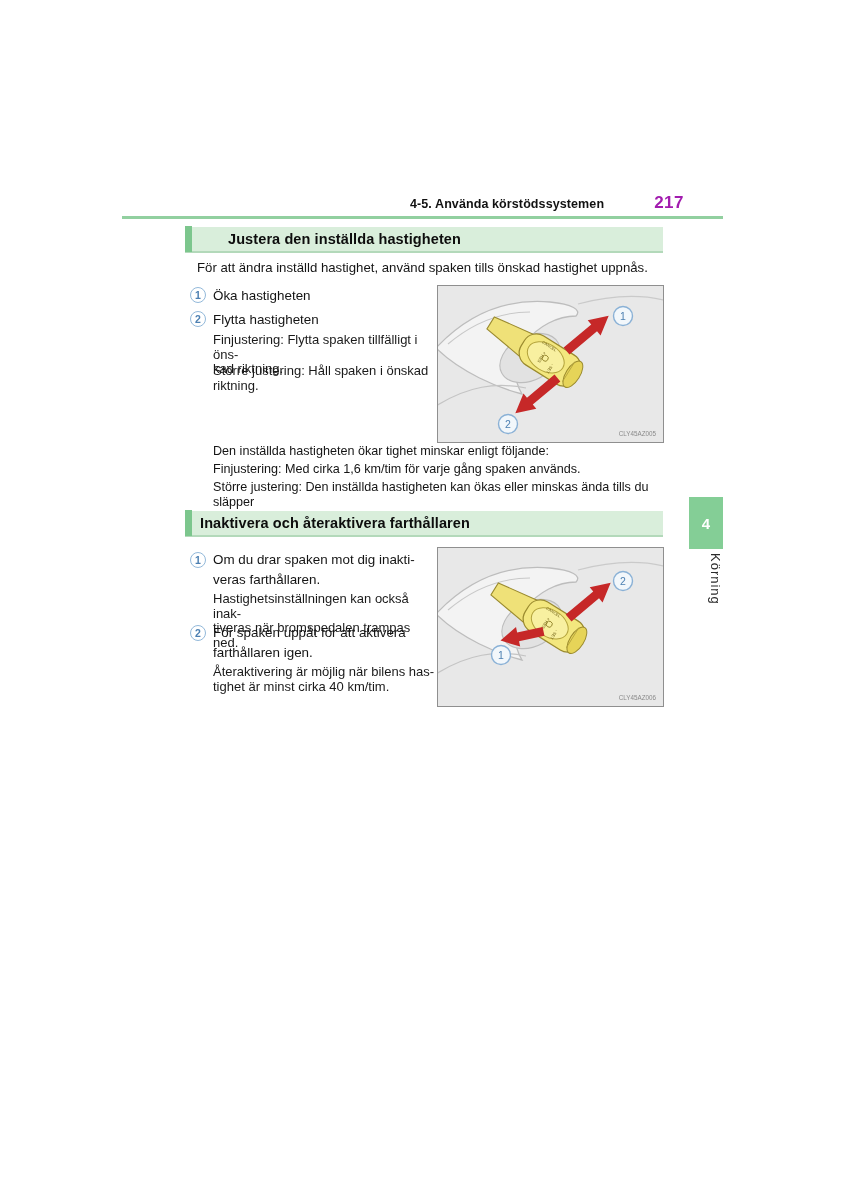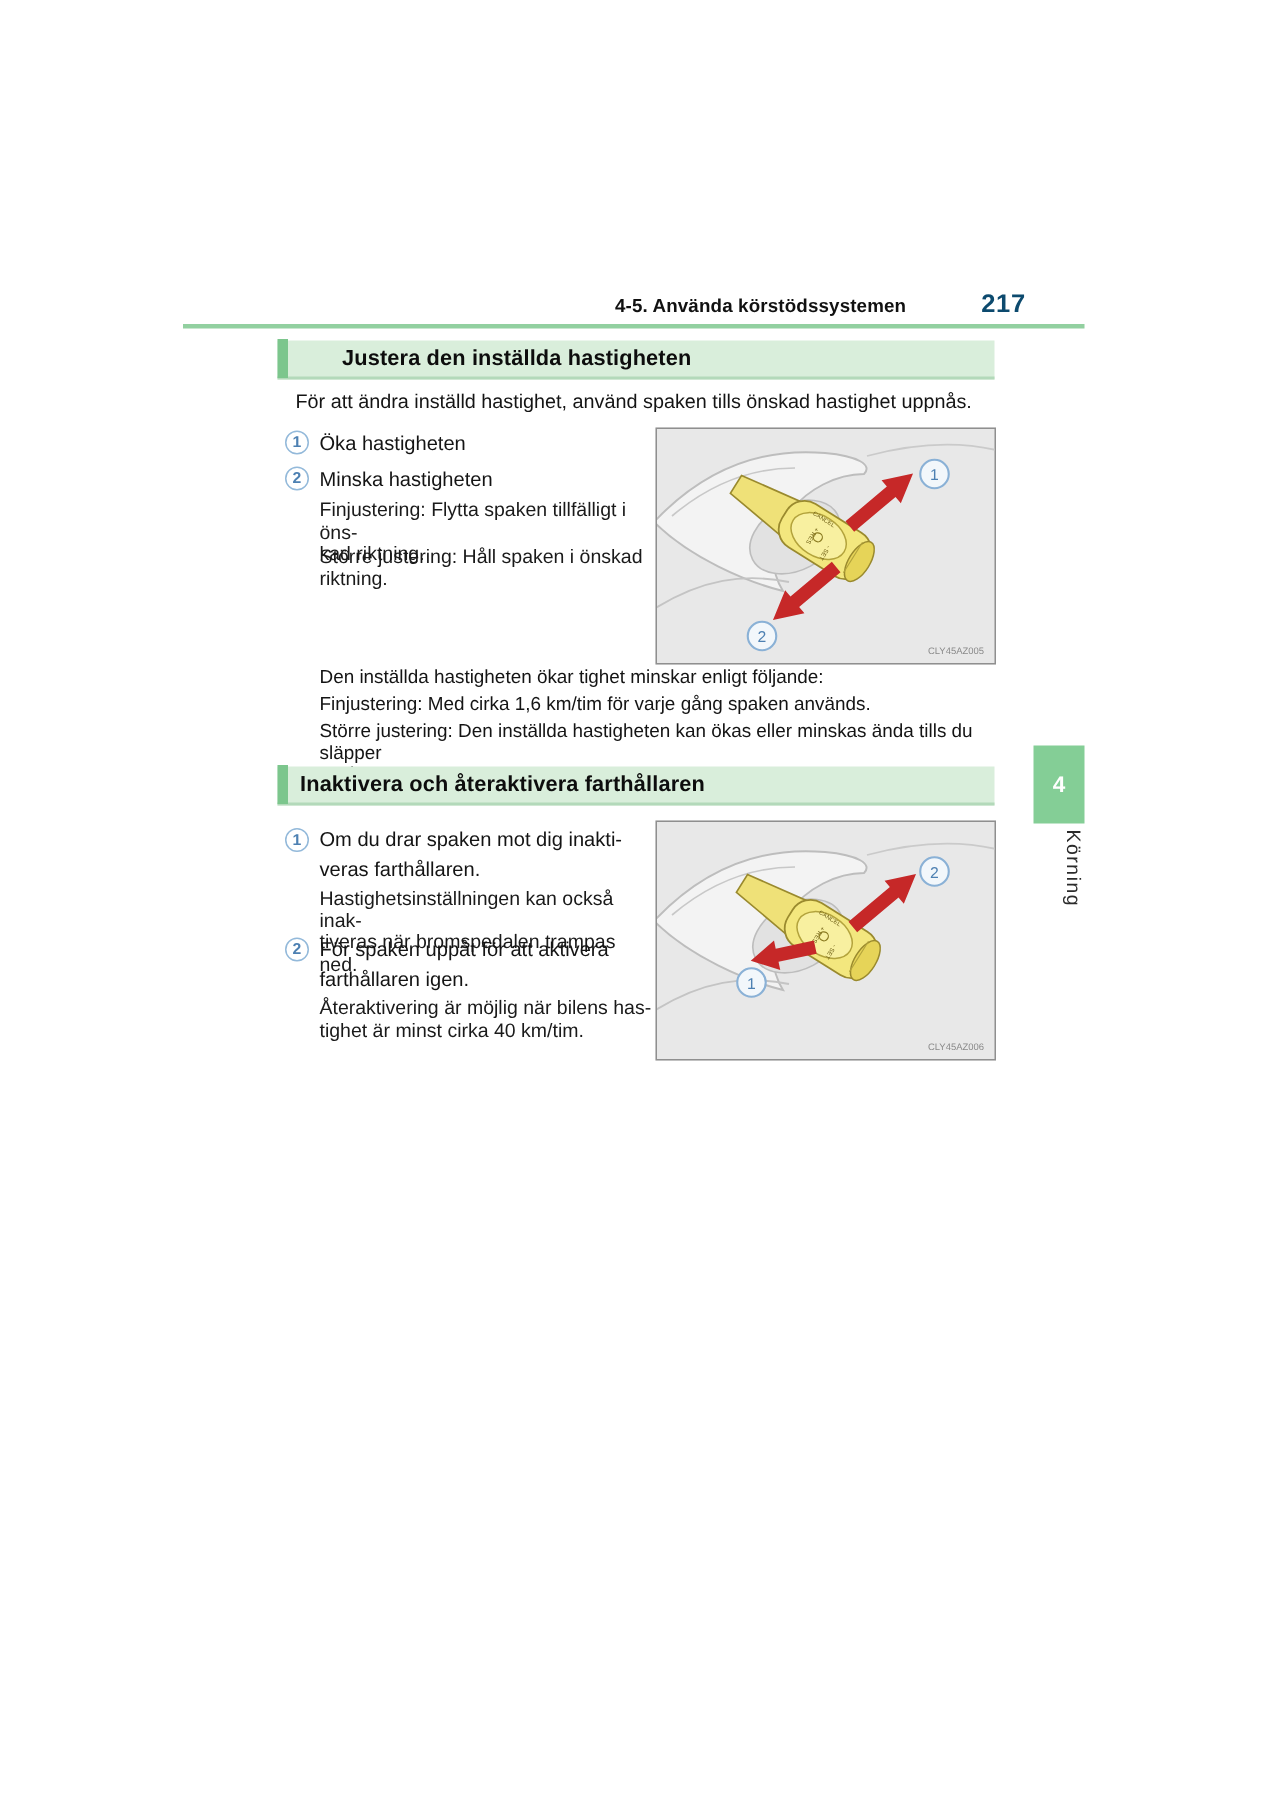"217" .header-page { color: #0c4a6e -> #a21caf }
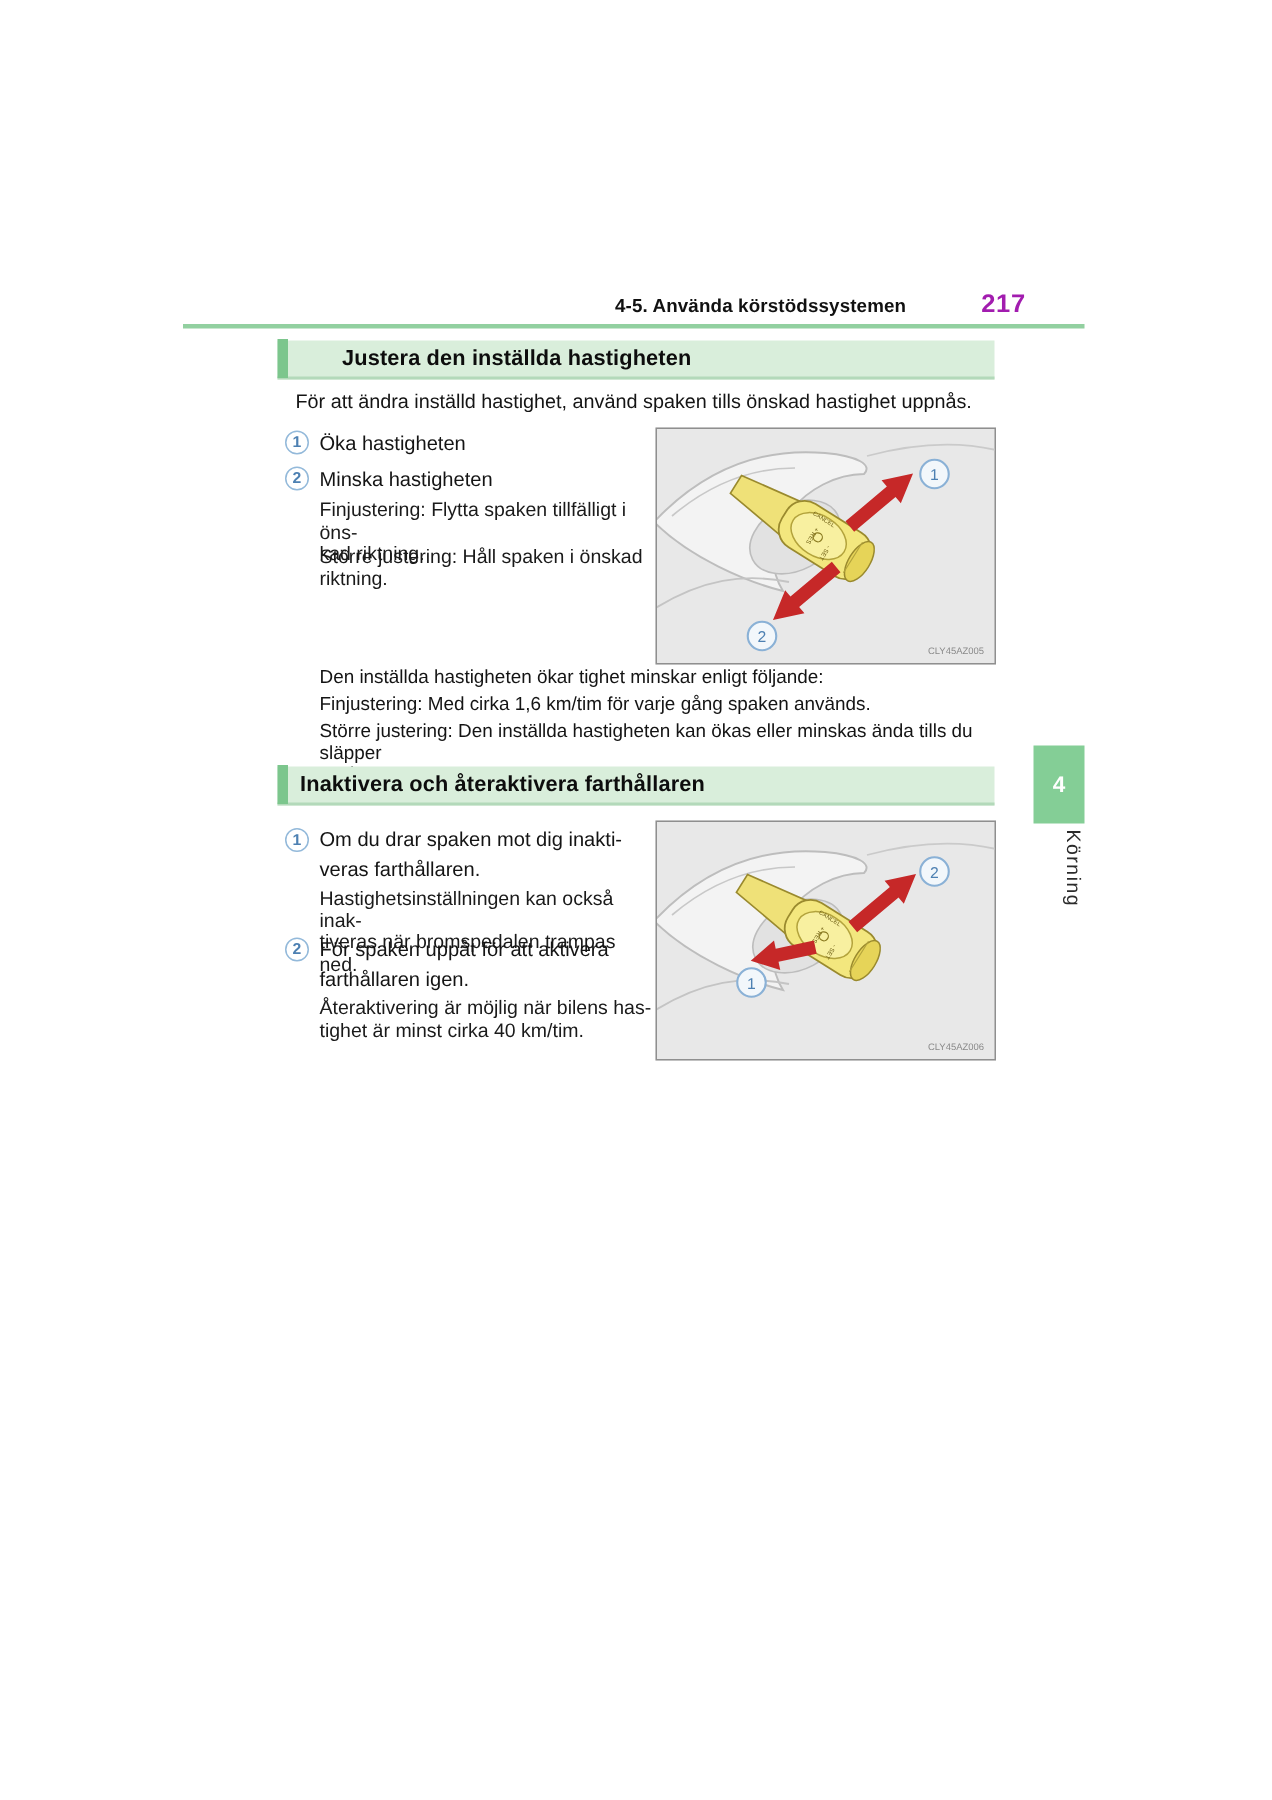"Minska hastigheten" div.txt { text: Minska -> Flytta }
